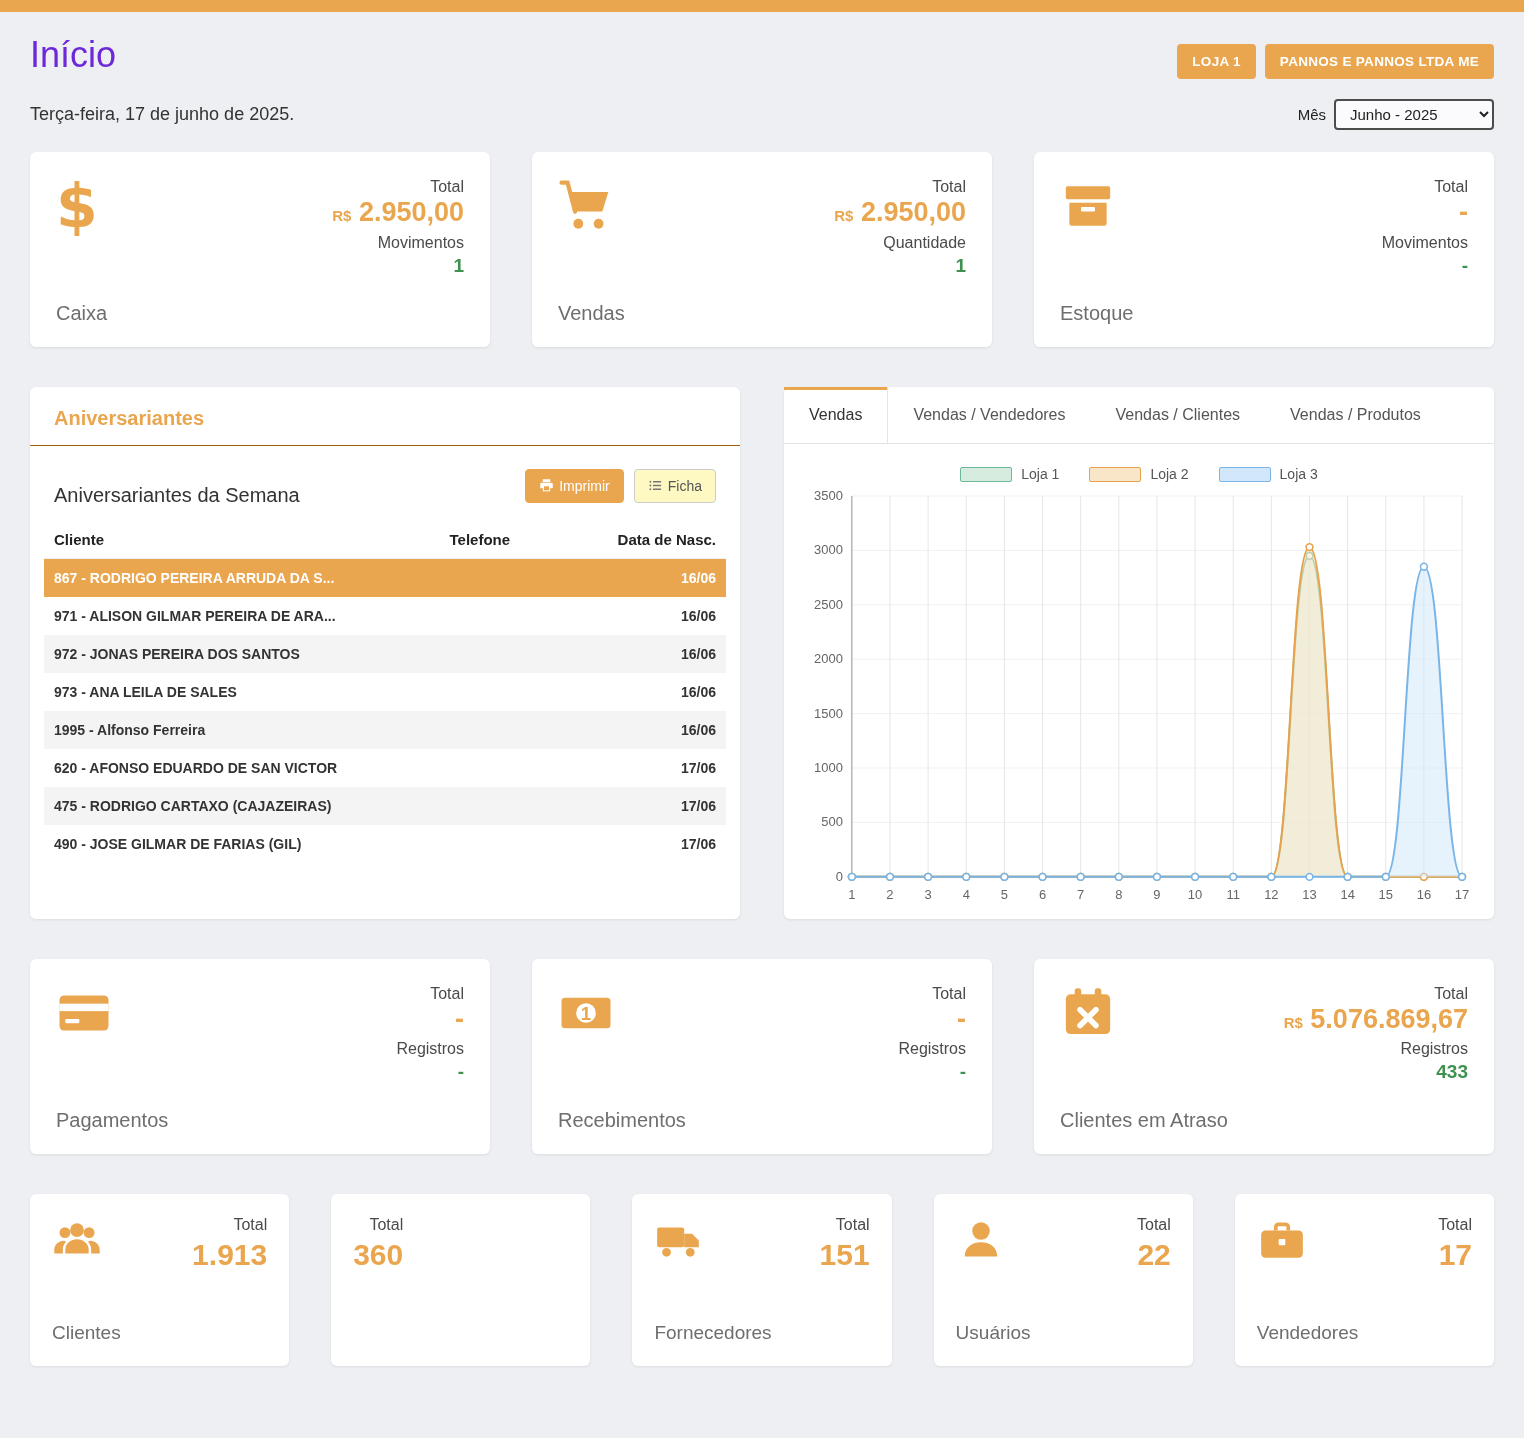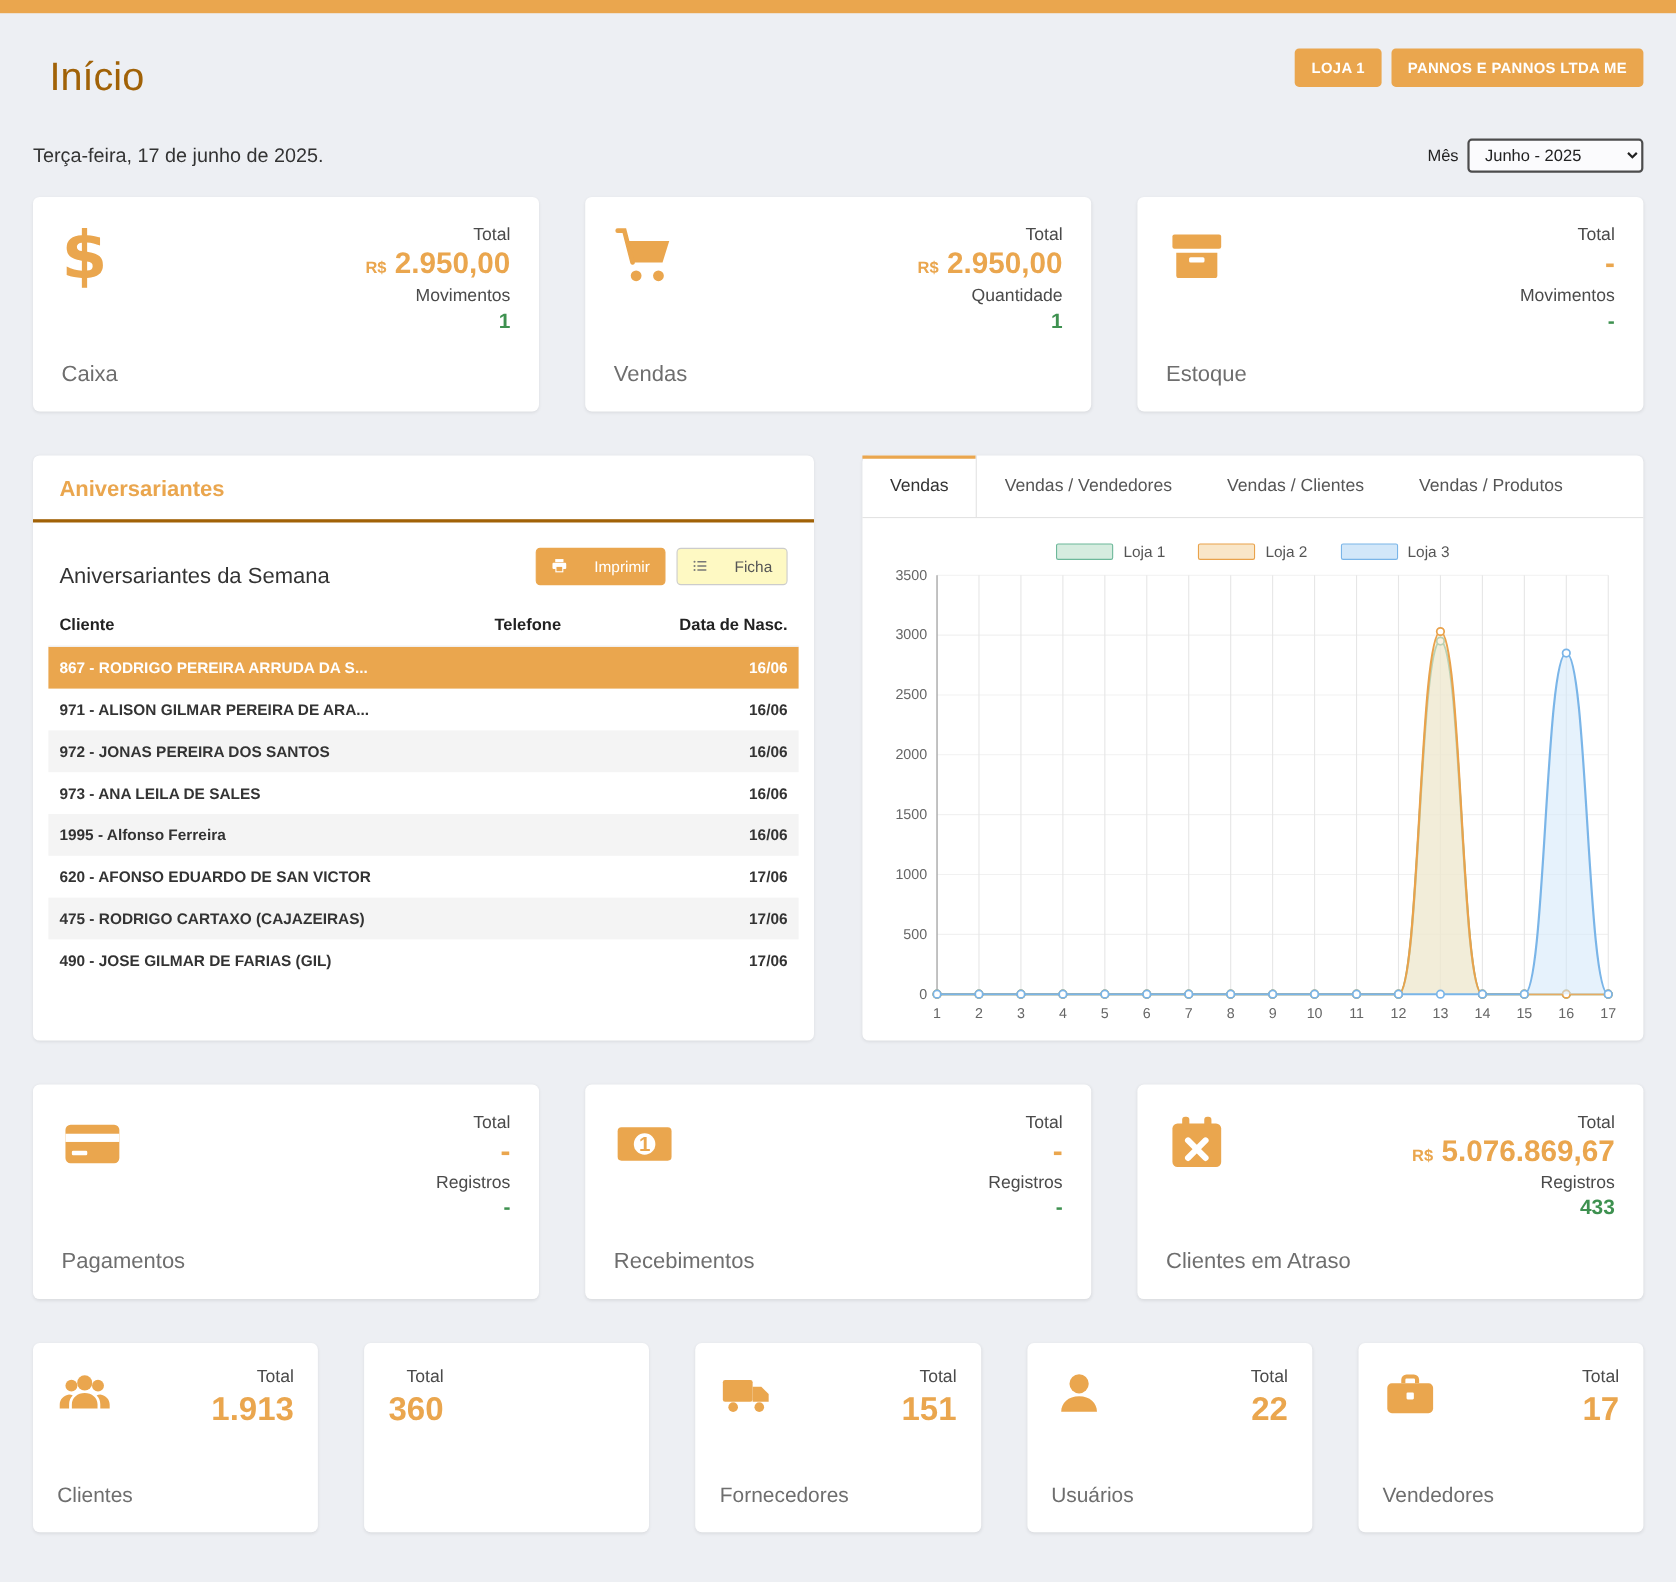"Início" h1 { color: #a16207 -> #6d28d9; margin: 15px -> 0 }
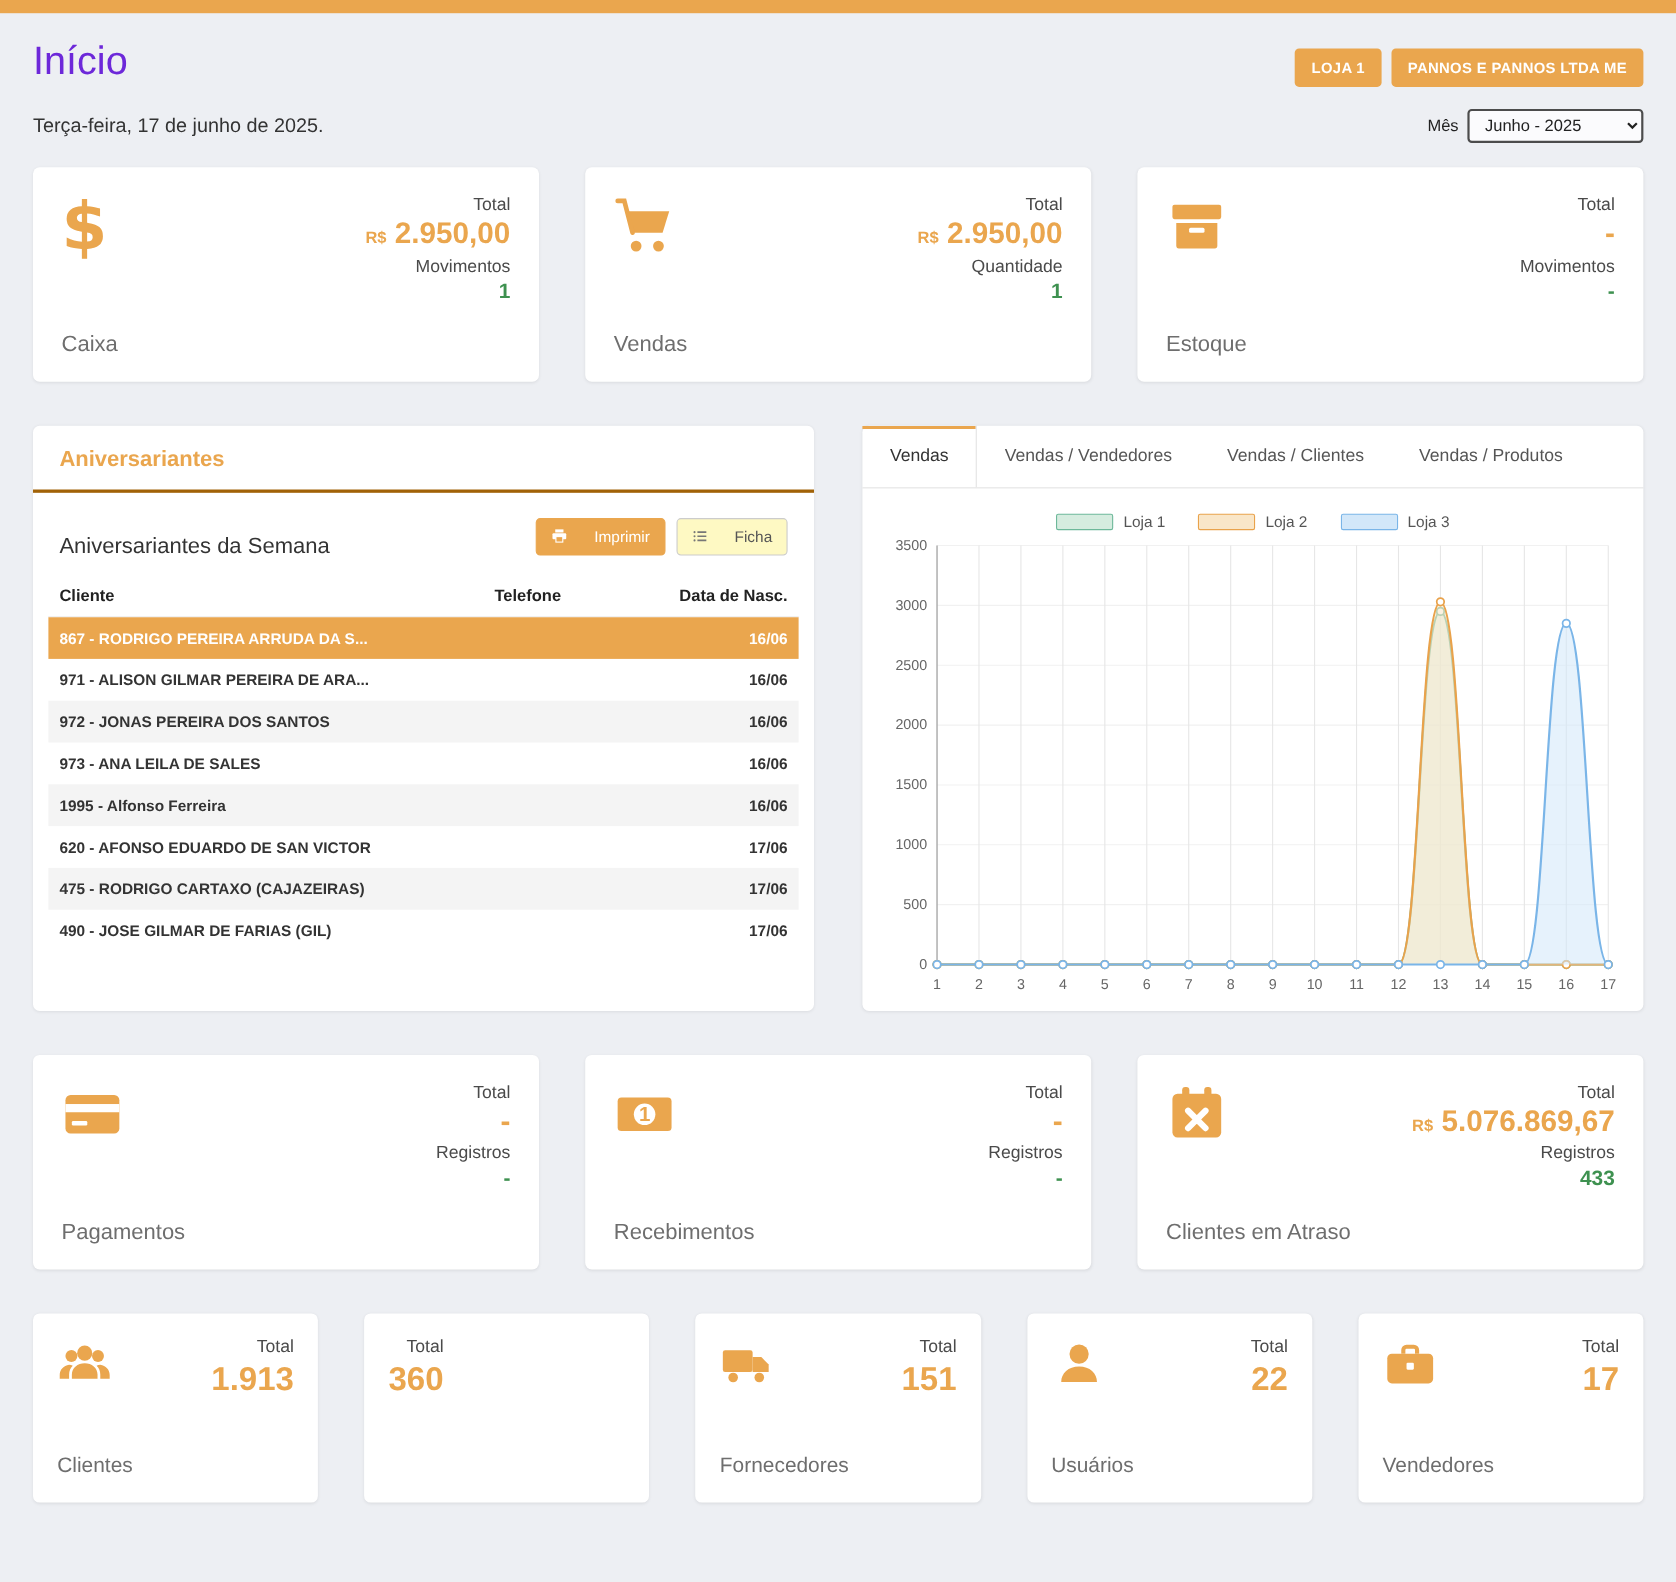"Aniversariantes" .panel-title { border-bottom: 3px solid #a16207 -> 1px solid #a16207 }
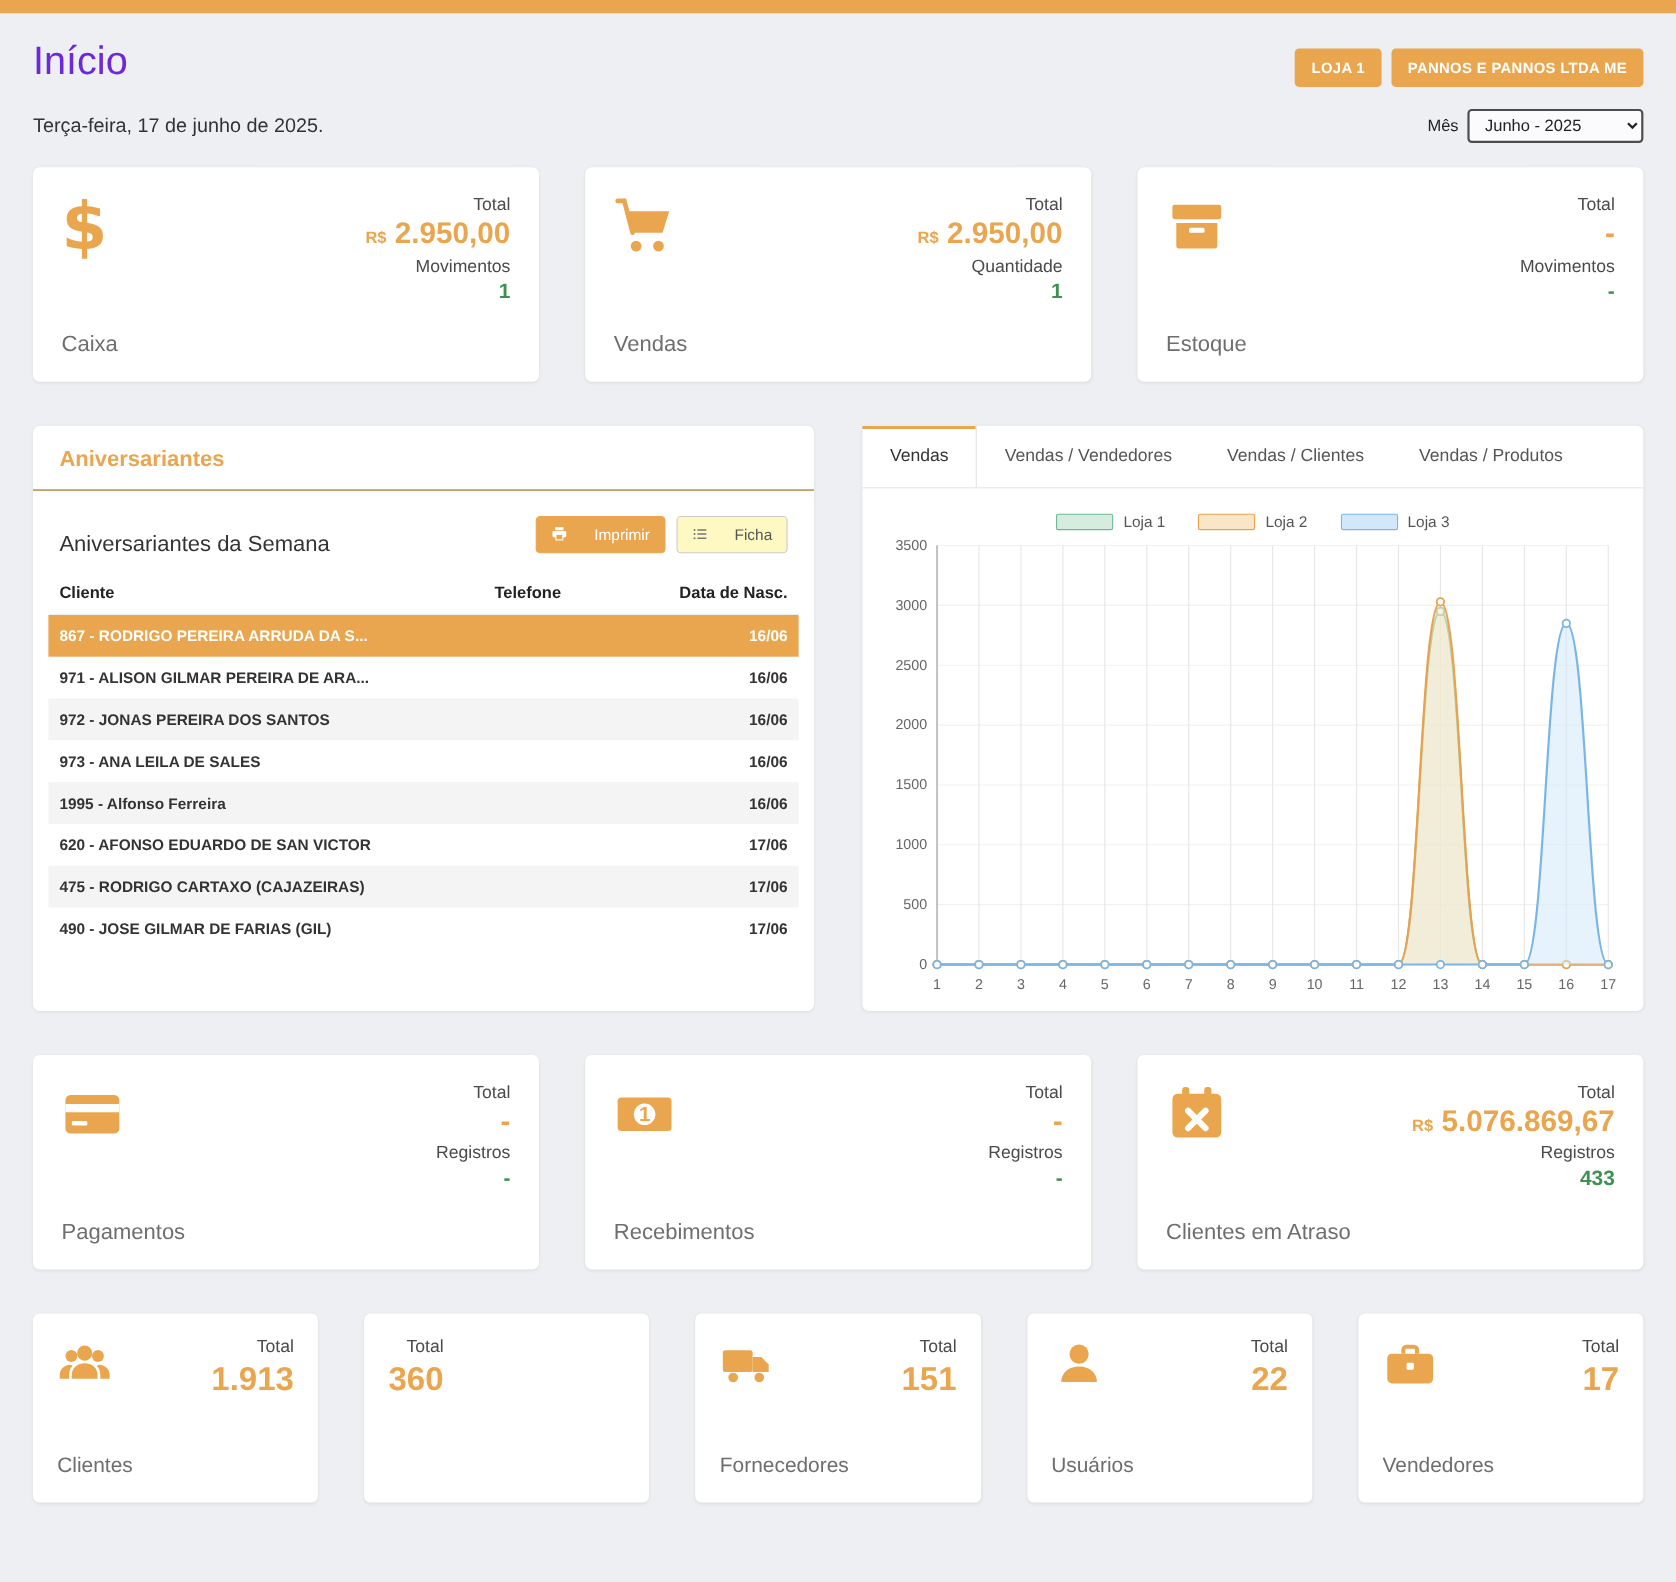"Imprimir" .btn { gap: 24px -> 5px }
